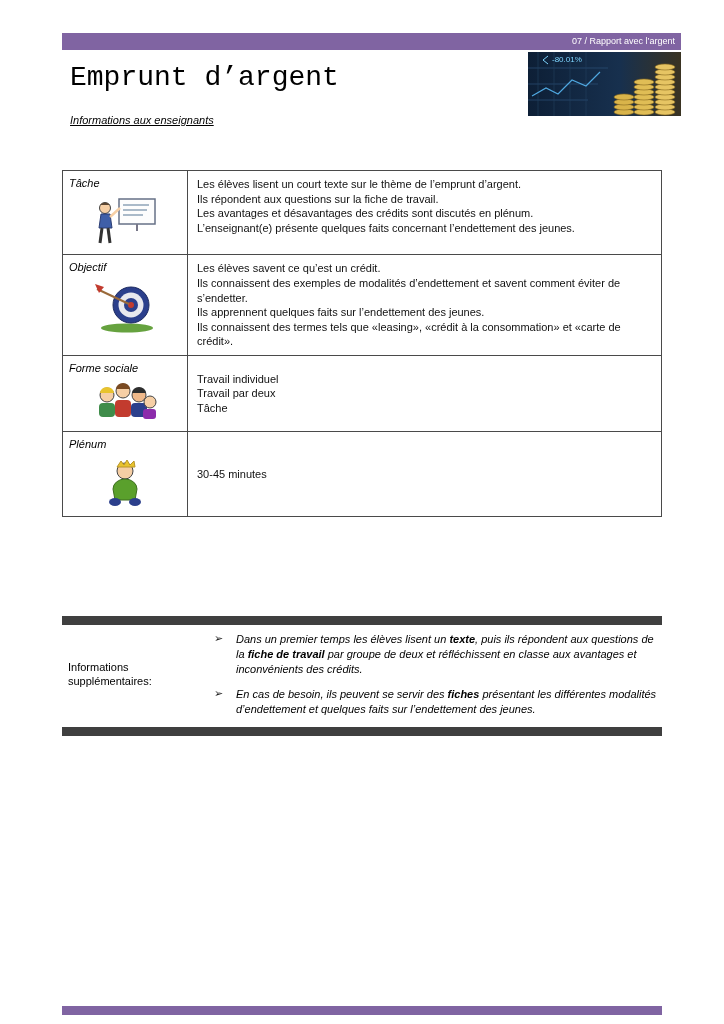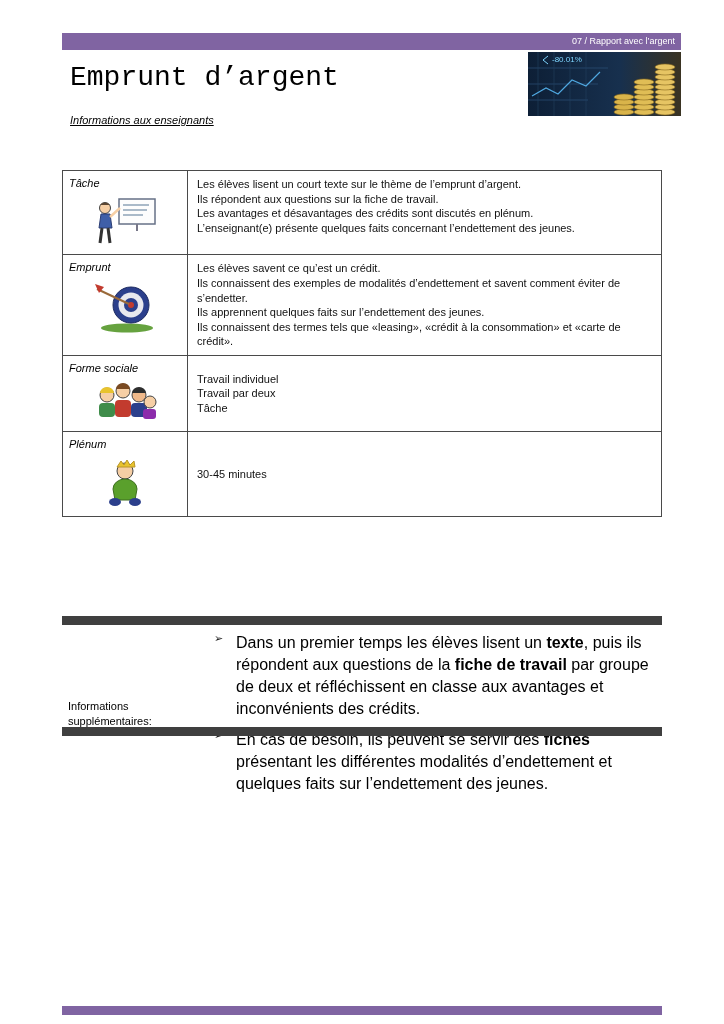"Emprunt" span.cell-label { text: Emprunt -> Objectif }
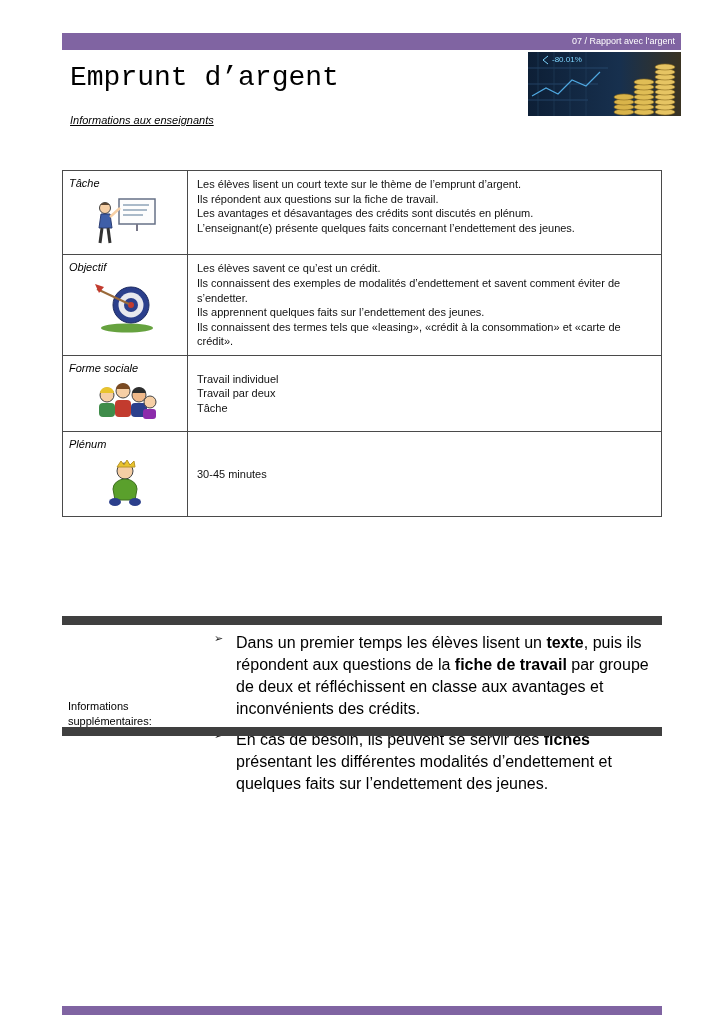"Dans un premier temps les" .bullet-text { font-size: 16px -> 11px; font-style: none -> italic }
